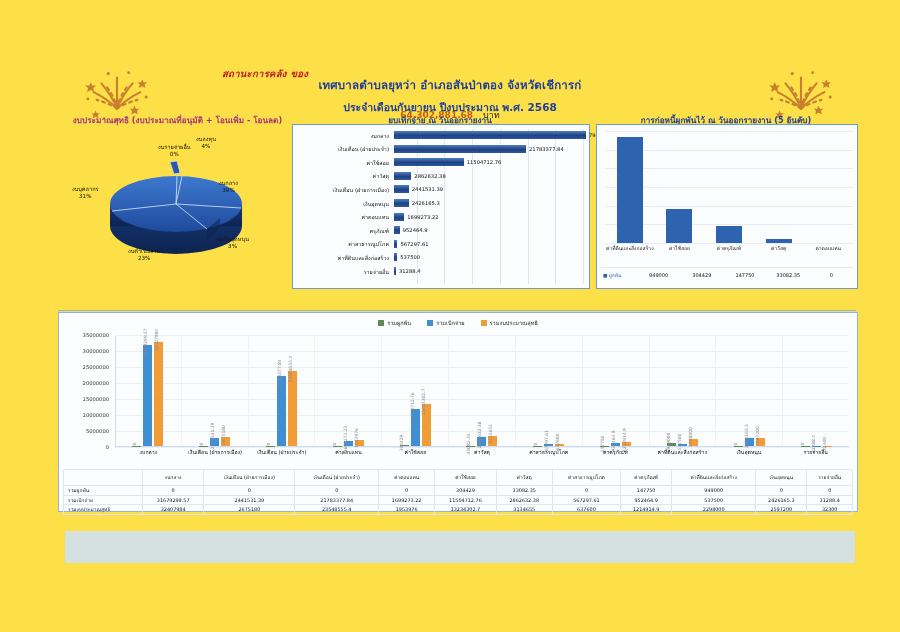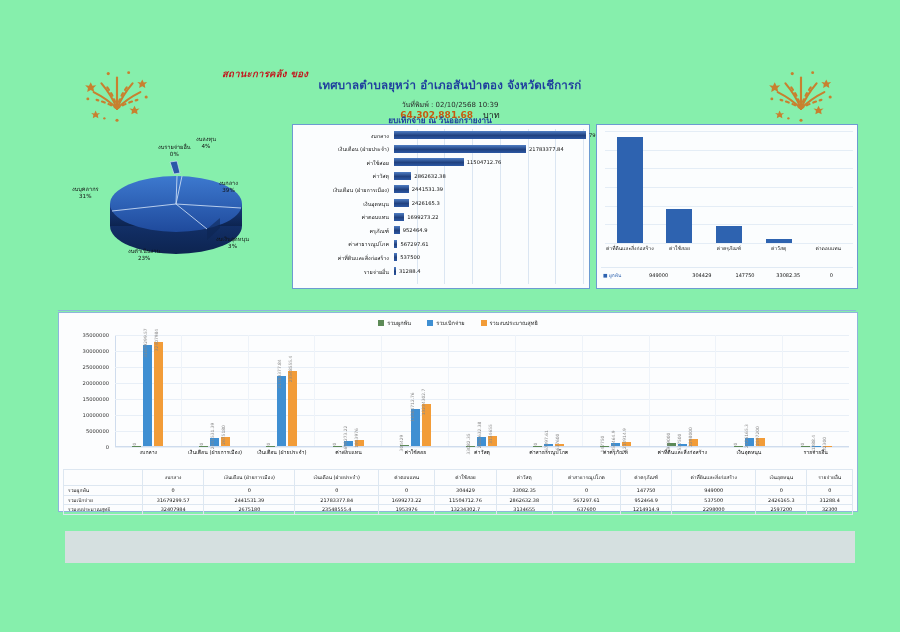"สถานะการคลัง ของ" .page { background: #86efac -> #fde047 }
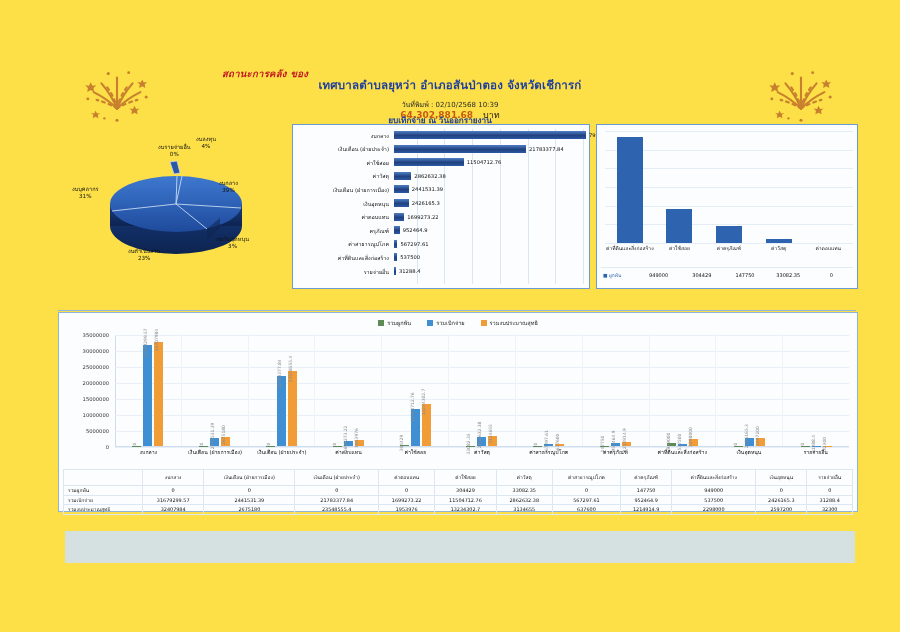"ประจำเดือนกันยายน ปีงบประมาณ พ.ศ. 2568" div.t-period { html: none -> <div>ประจำเดือนกันยายน ปีงบประมาณ พ.ศ. 2568</div> }
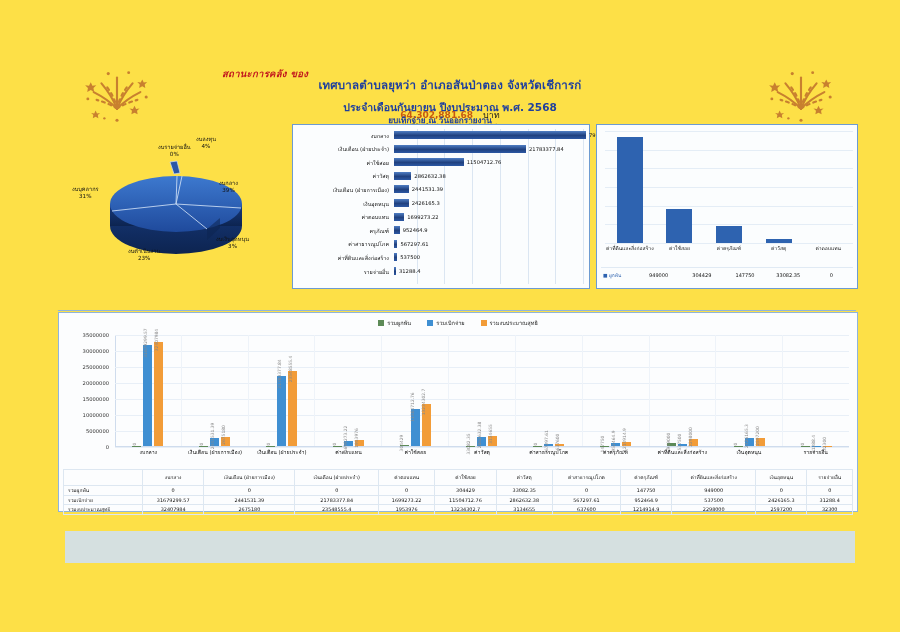"งบประมาณสุทธิ (งบประมาณที่อนุมัติ +" div.panel-title { html: none -> <div>งบประมาณสุทธิ (งบประมาณที่อนุมัติ + โอนเพิ่ม - โอนลด)</div> }
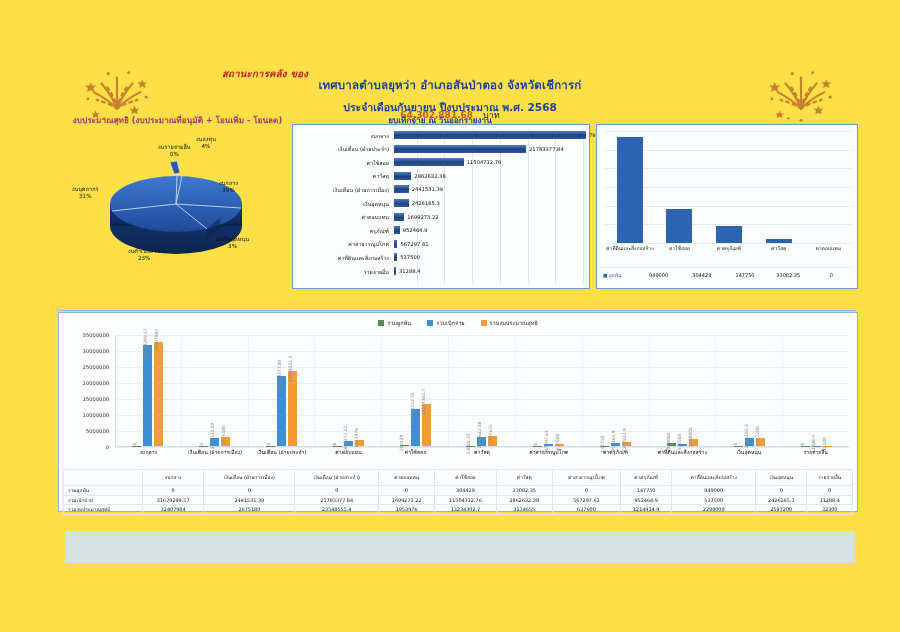"การก่อหนี้ผูกพันไว้ ณ วันออกรายงาน (5" div.panel-title { html: none -> <div>การก่อหนี้ผูกพันไว้ ณ วันออกรายงาน (5 อันดับ)</div> }
